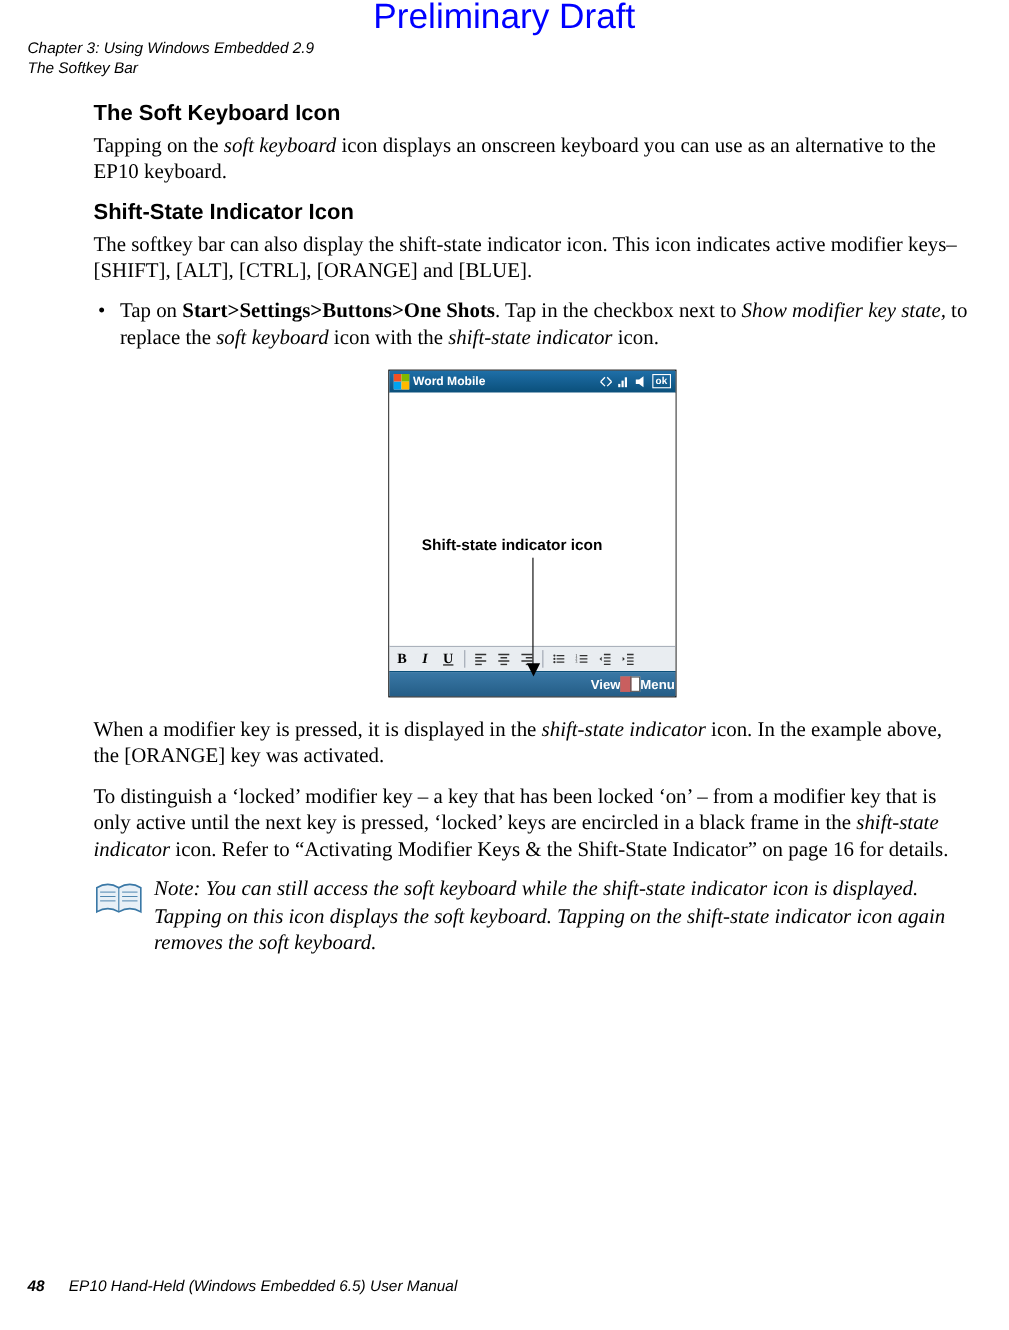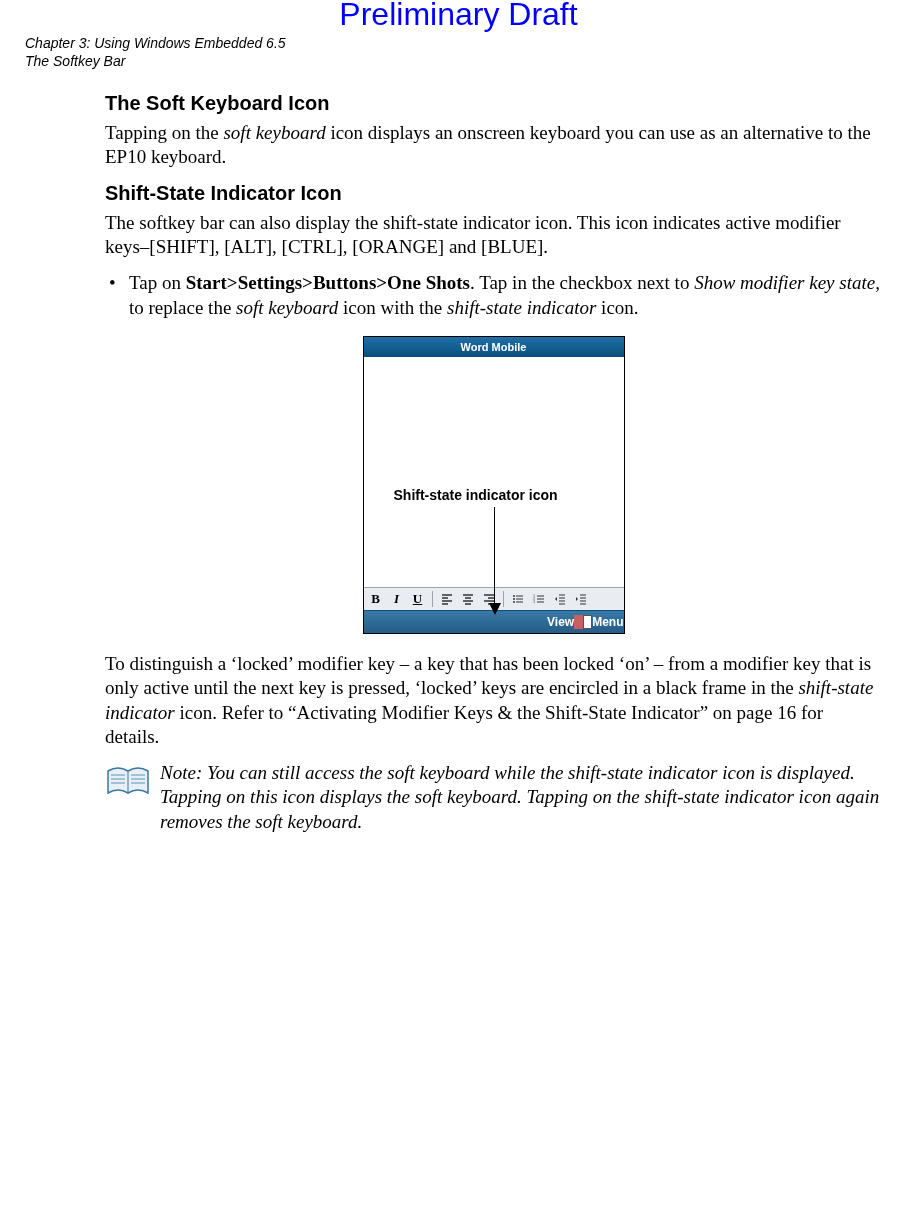"Chapter 3: Using Windows Embedded" div.line1 { text: 6.5 -> 2.9 }
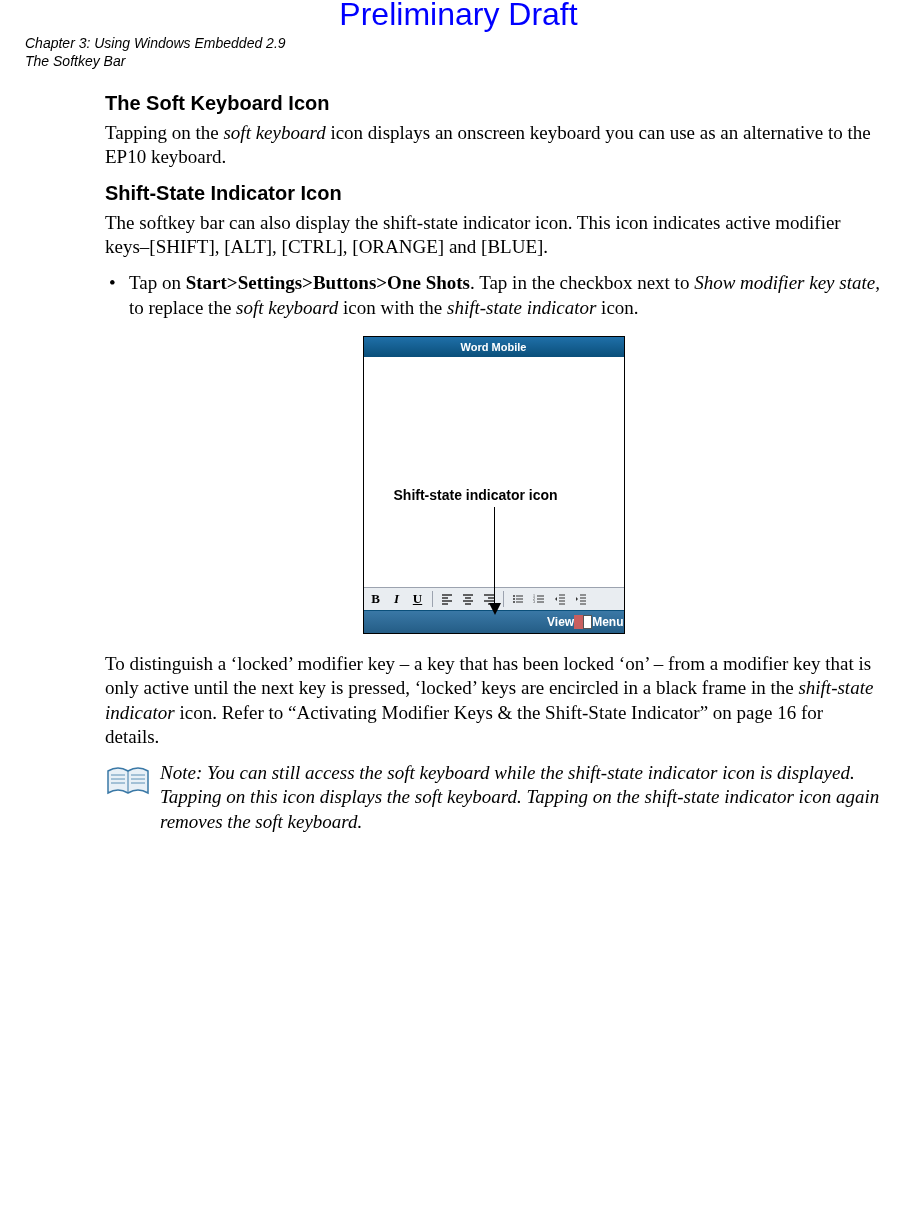"The Soft Keyboard Icon" .content { margin-left: 80px -> 60px }
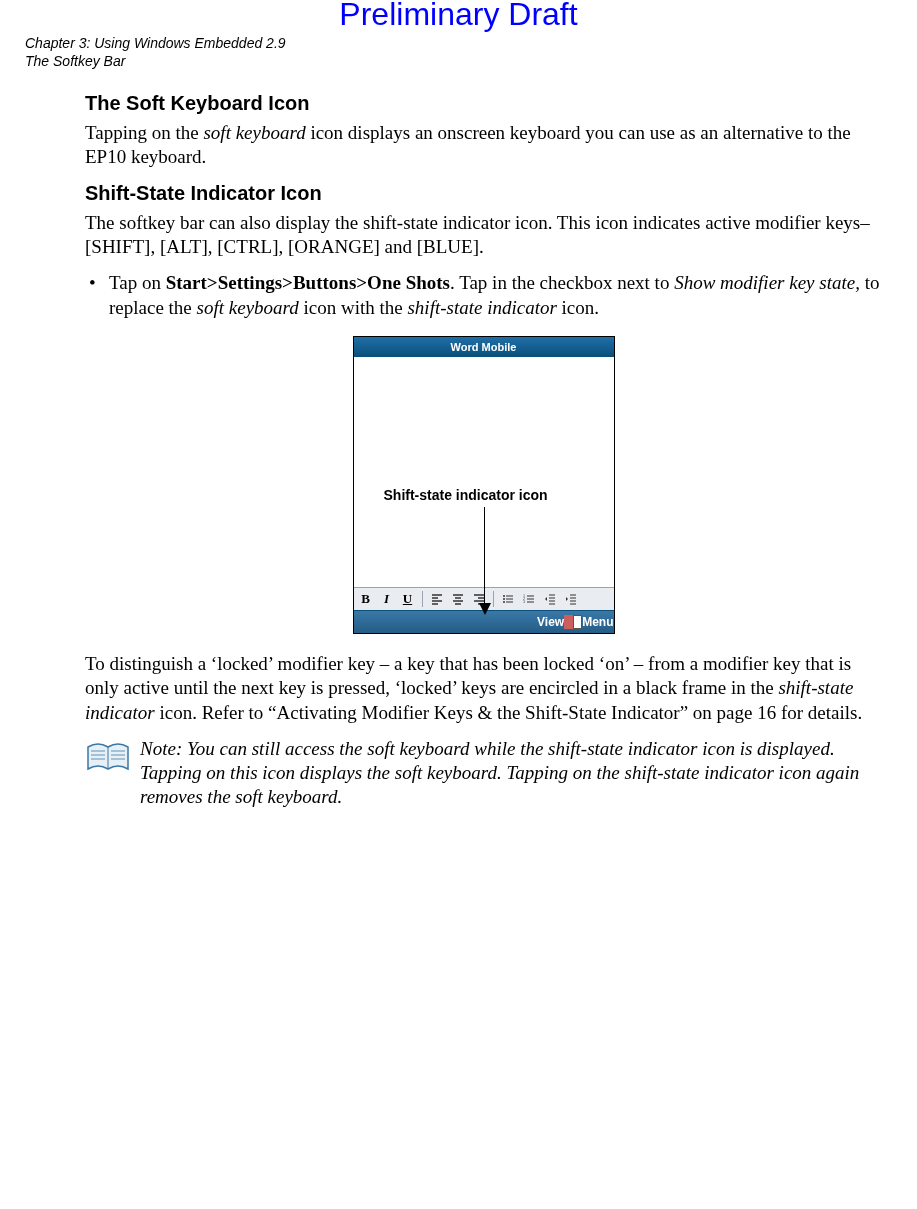"Word Mobile" .fig-titlebar { flex-direction: column -> none }
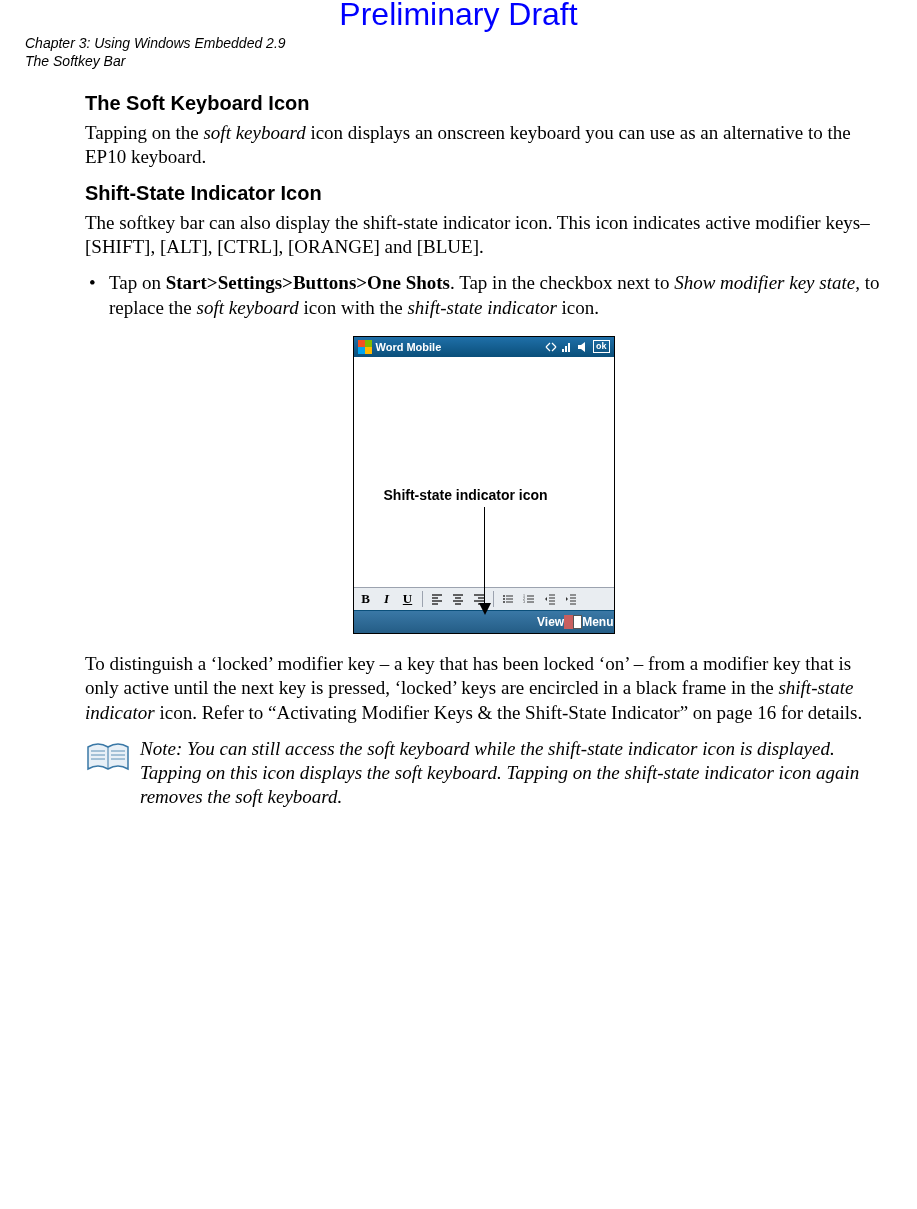"When a modifier key is" p.body { html: none -> <p> <span>When a modifier key is pressed, it is displayed in the </span><span>shift-state indicator</span><span> icon. In the example above, the [ORANGE] key was activated.</span> </p> }
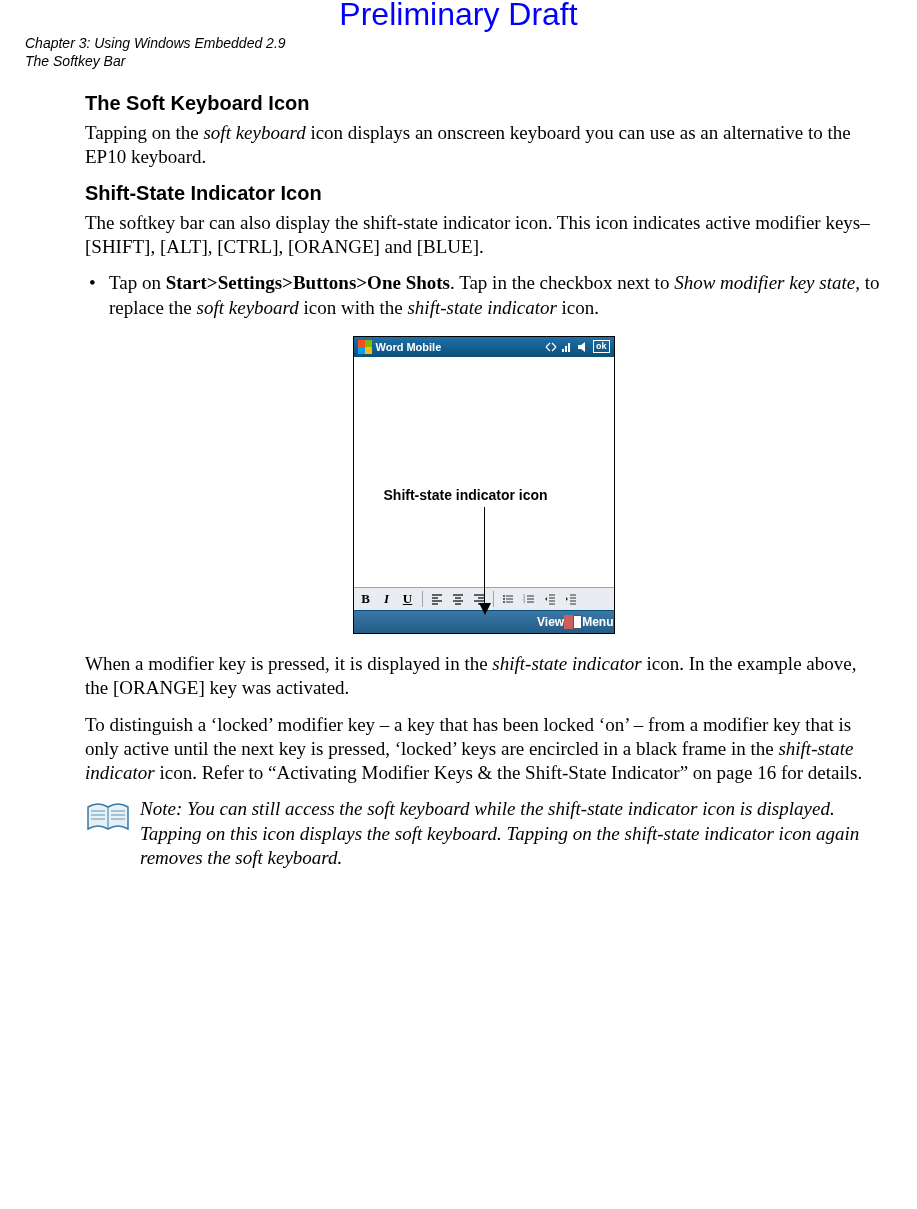"48 EP10 Hand-Held (Windows Embedded" div.footer { html: none -> <div> <span>48</span><span>EP10 Hand-Held (Windows Embedded 6.5) User Manual</span> </div> }
